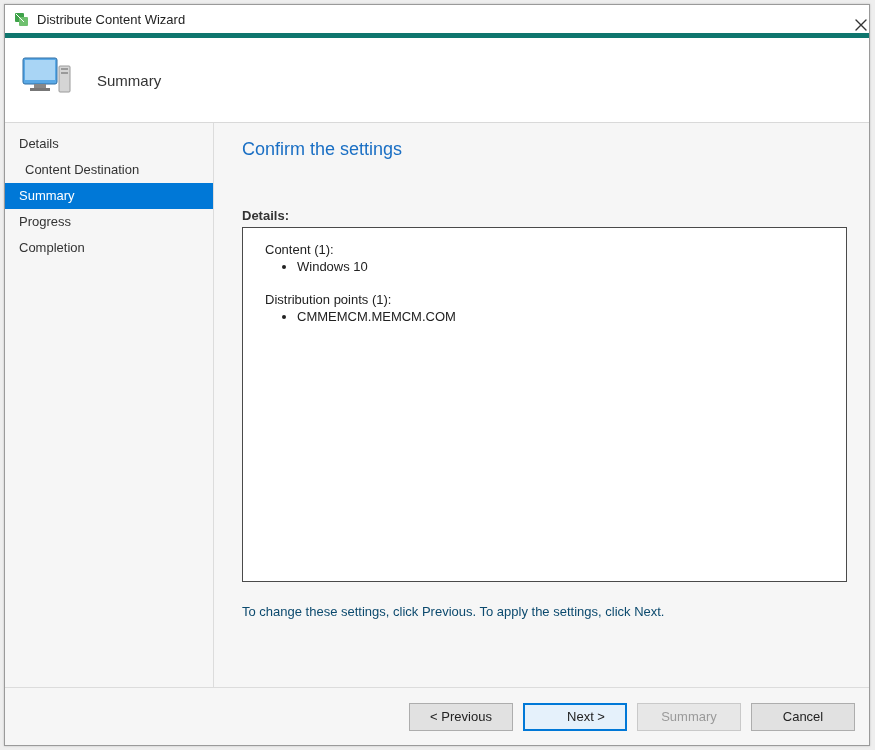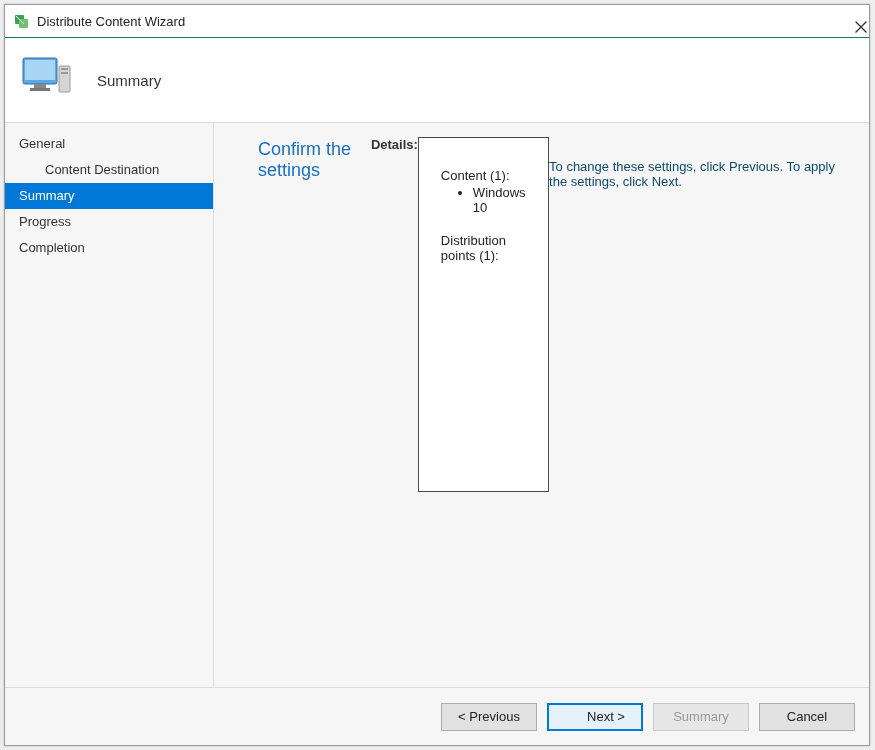"Distribute Content Wizard" .titlebar { border-bottom: 1px solid #0f766e -> 5px solid #0f766e }
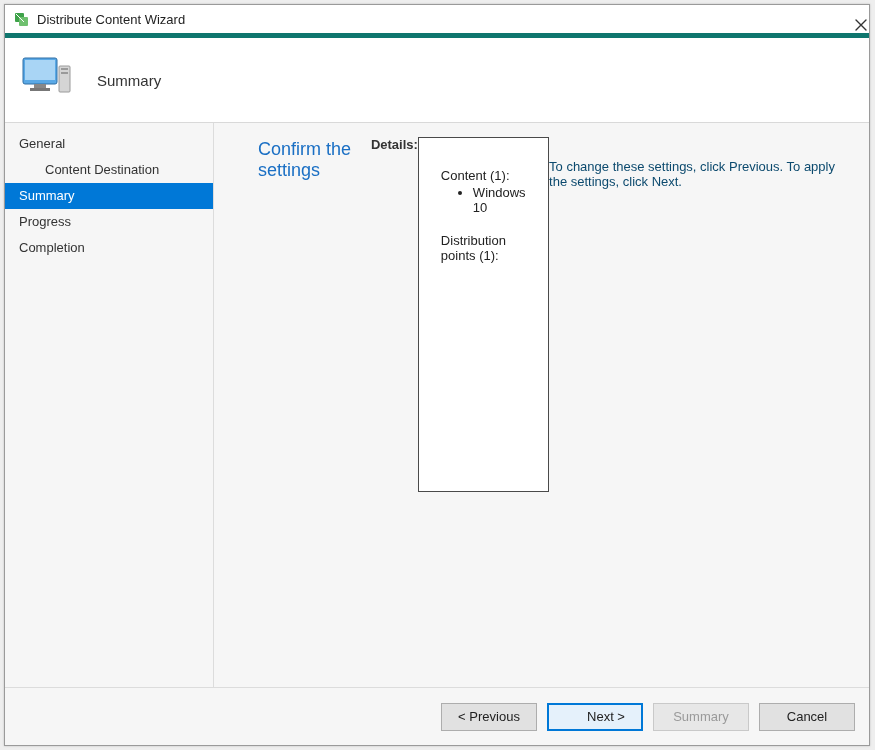"General" div.nav-item { text: General -> Details }
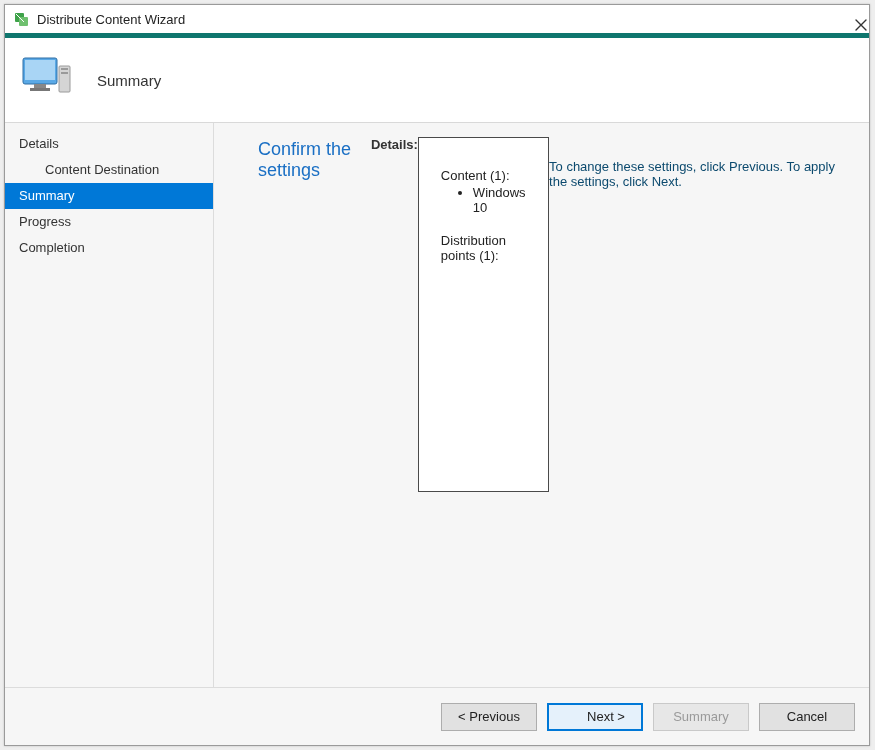"Confirm the settings" .main { flex-direction: row -> column; padding: 14px 22px 14px 44px -> 14px 22px 14px 28px }
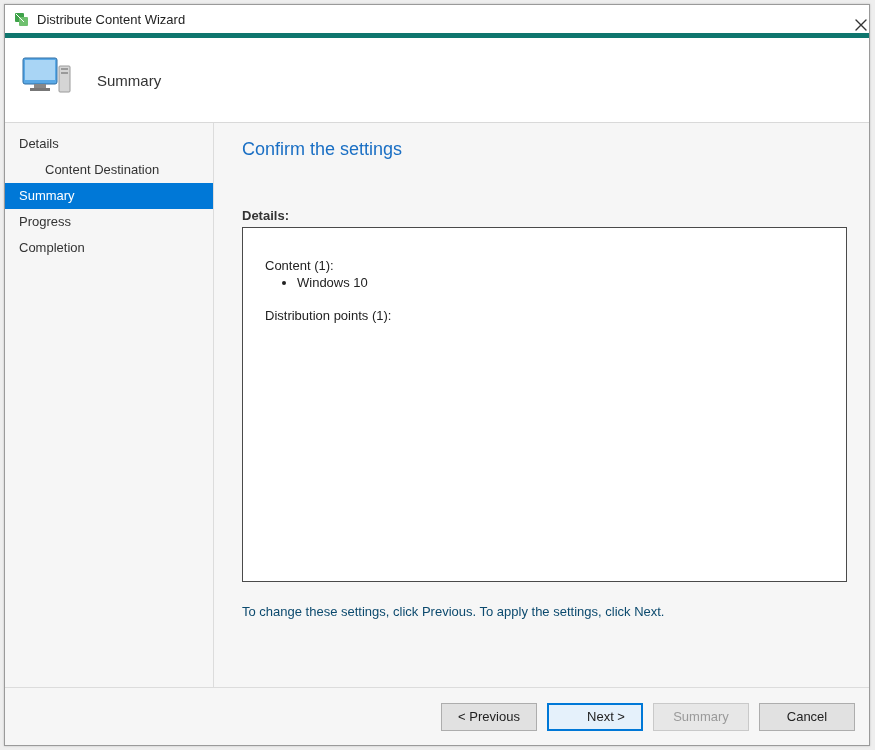"Content Destination" .sidebar .nav-item.indent { padding-left: 40px -> 20px }
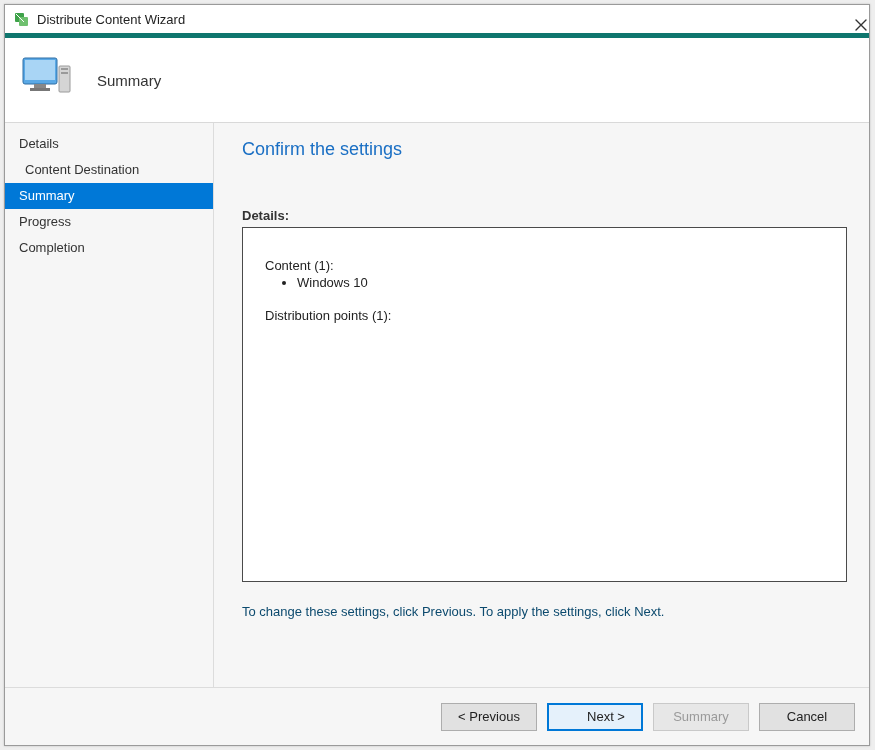"Content (1):" .details-box .section-head { margin-top: 16px -> 0 }
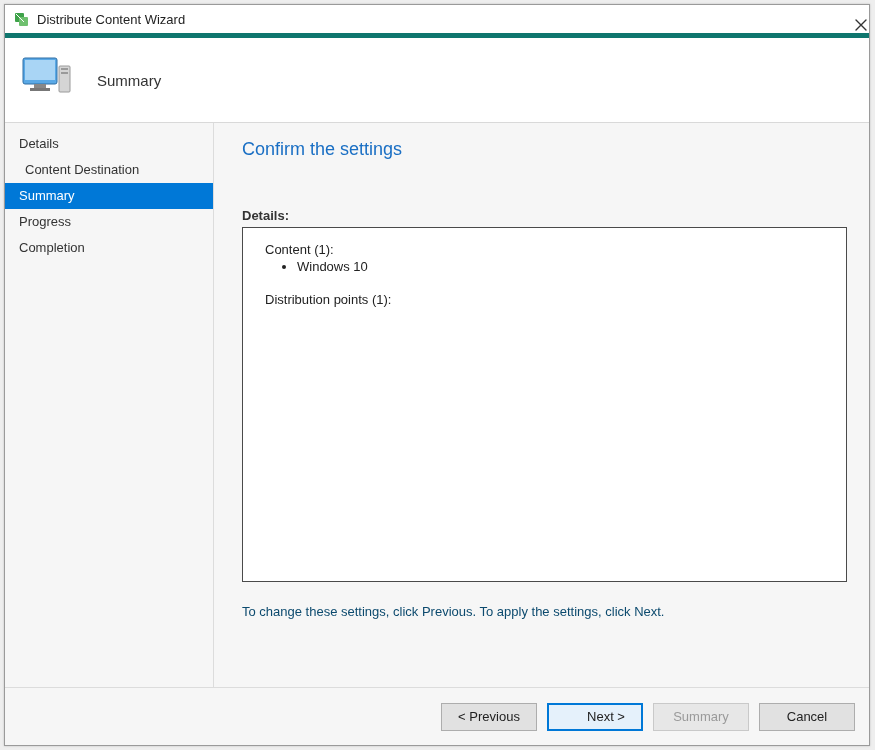"CMMEMCM.MEMCM.COM" ul { html: none -> <ul> <li>CMMEMCM.MEMCM.COM</li> </ul> }
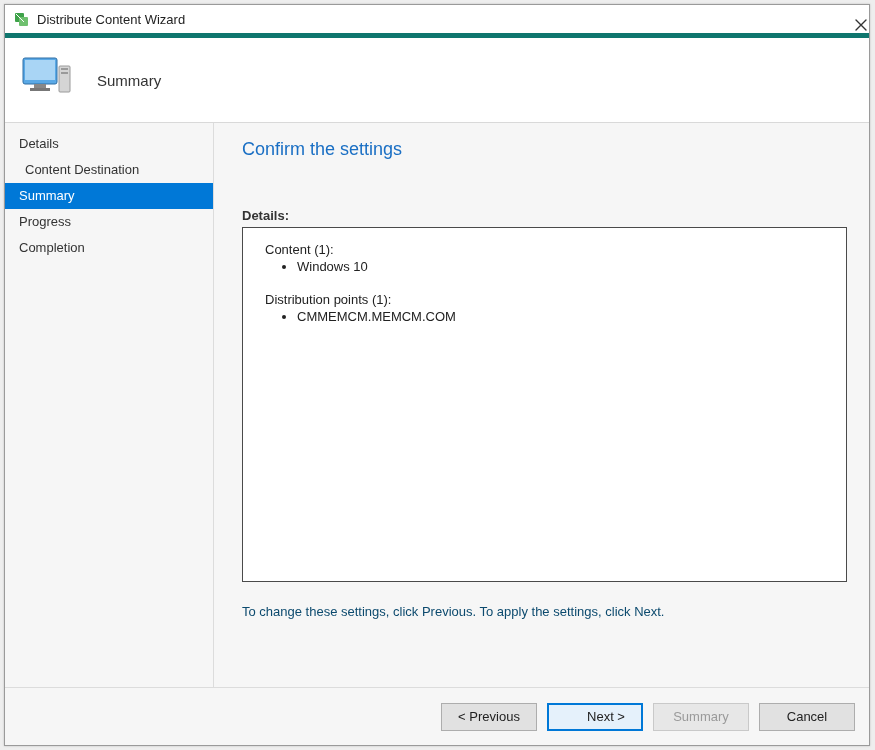"< Previous" .btn { width: 96px -> 104px }
